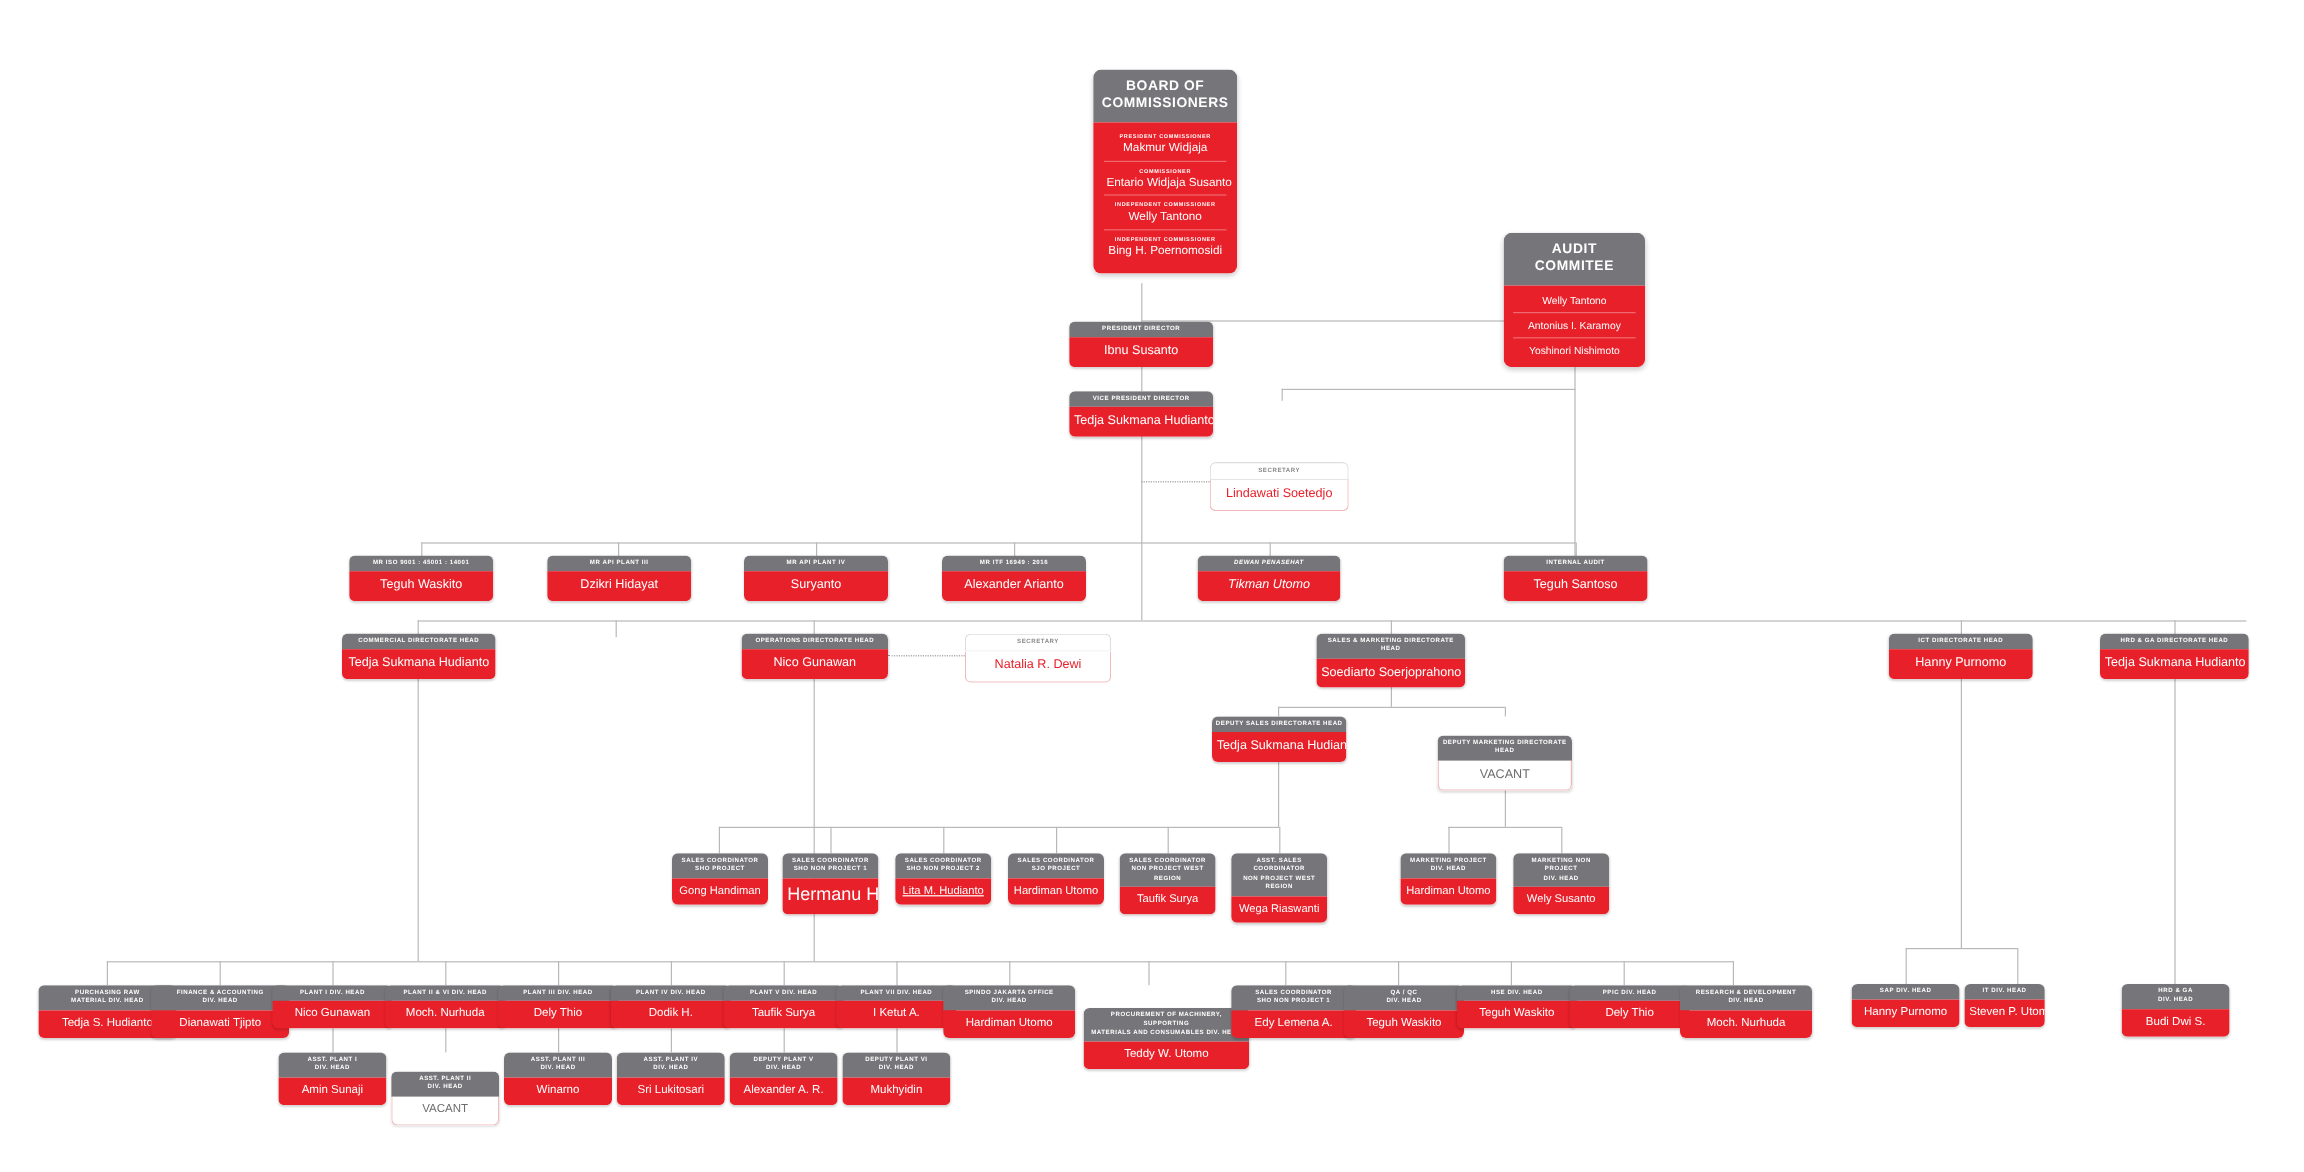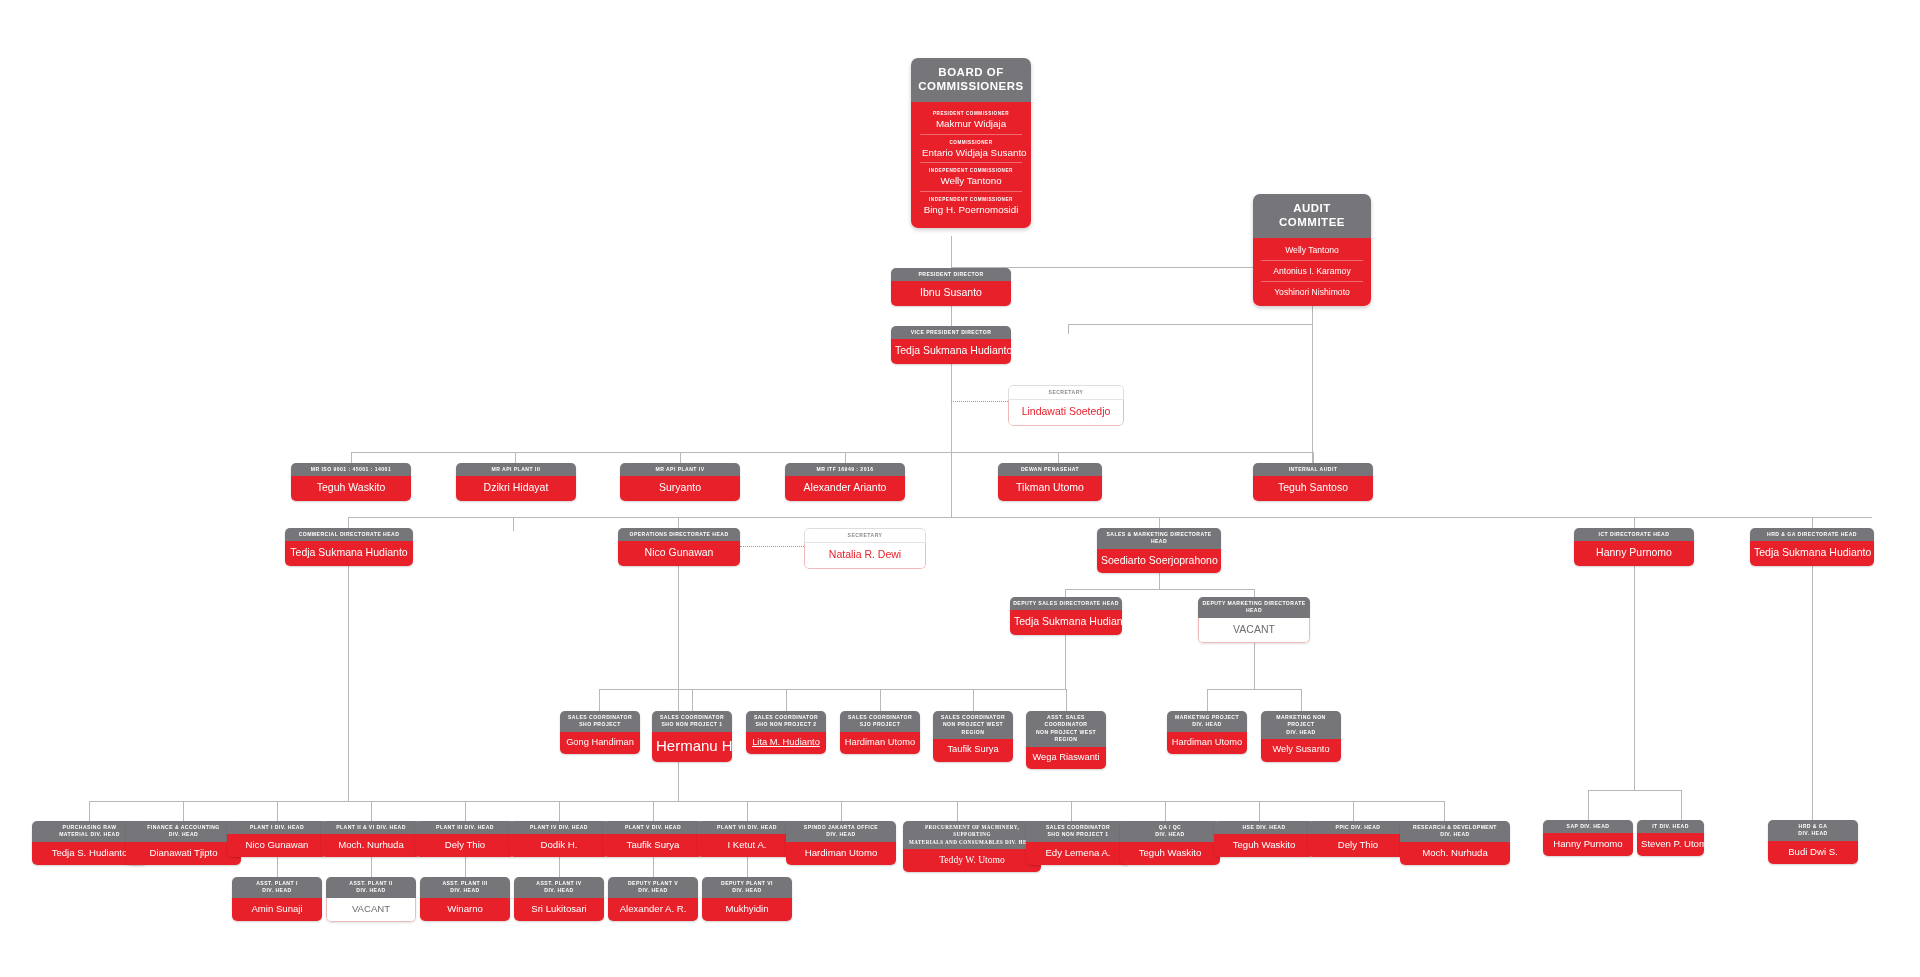"Tikman Utomo" div.node { font-style: none -> italic; width: 104px -> 119px }
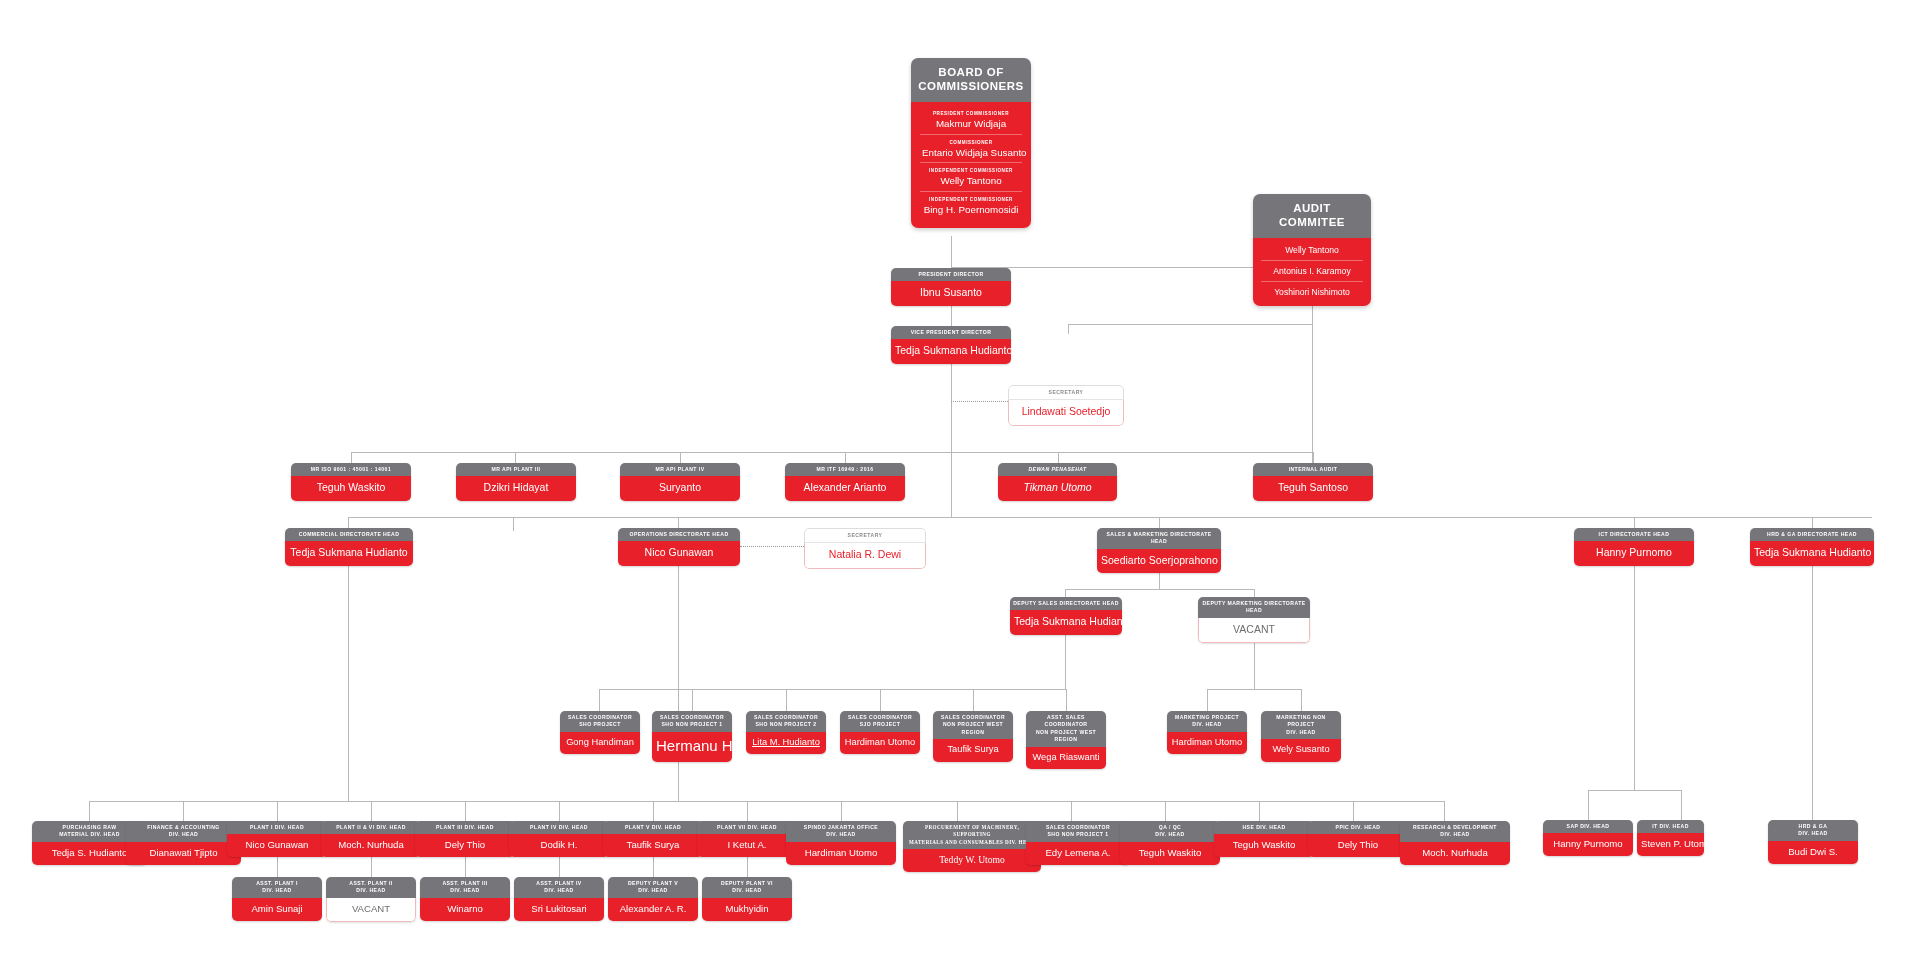"VACANT" .node.vacant { margin-top: none -> 16px }
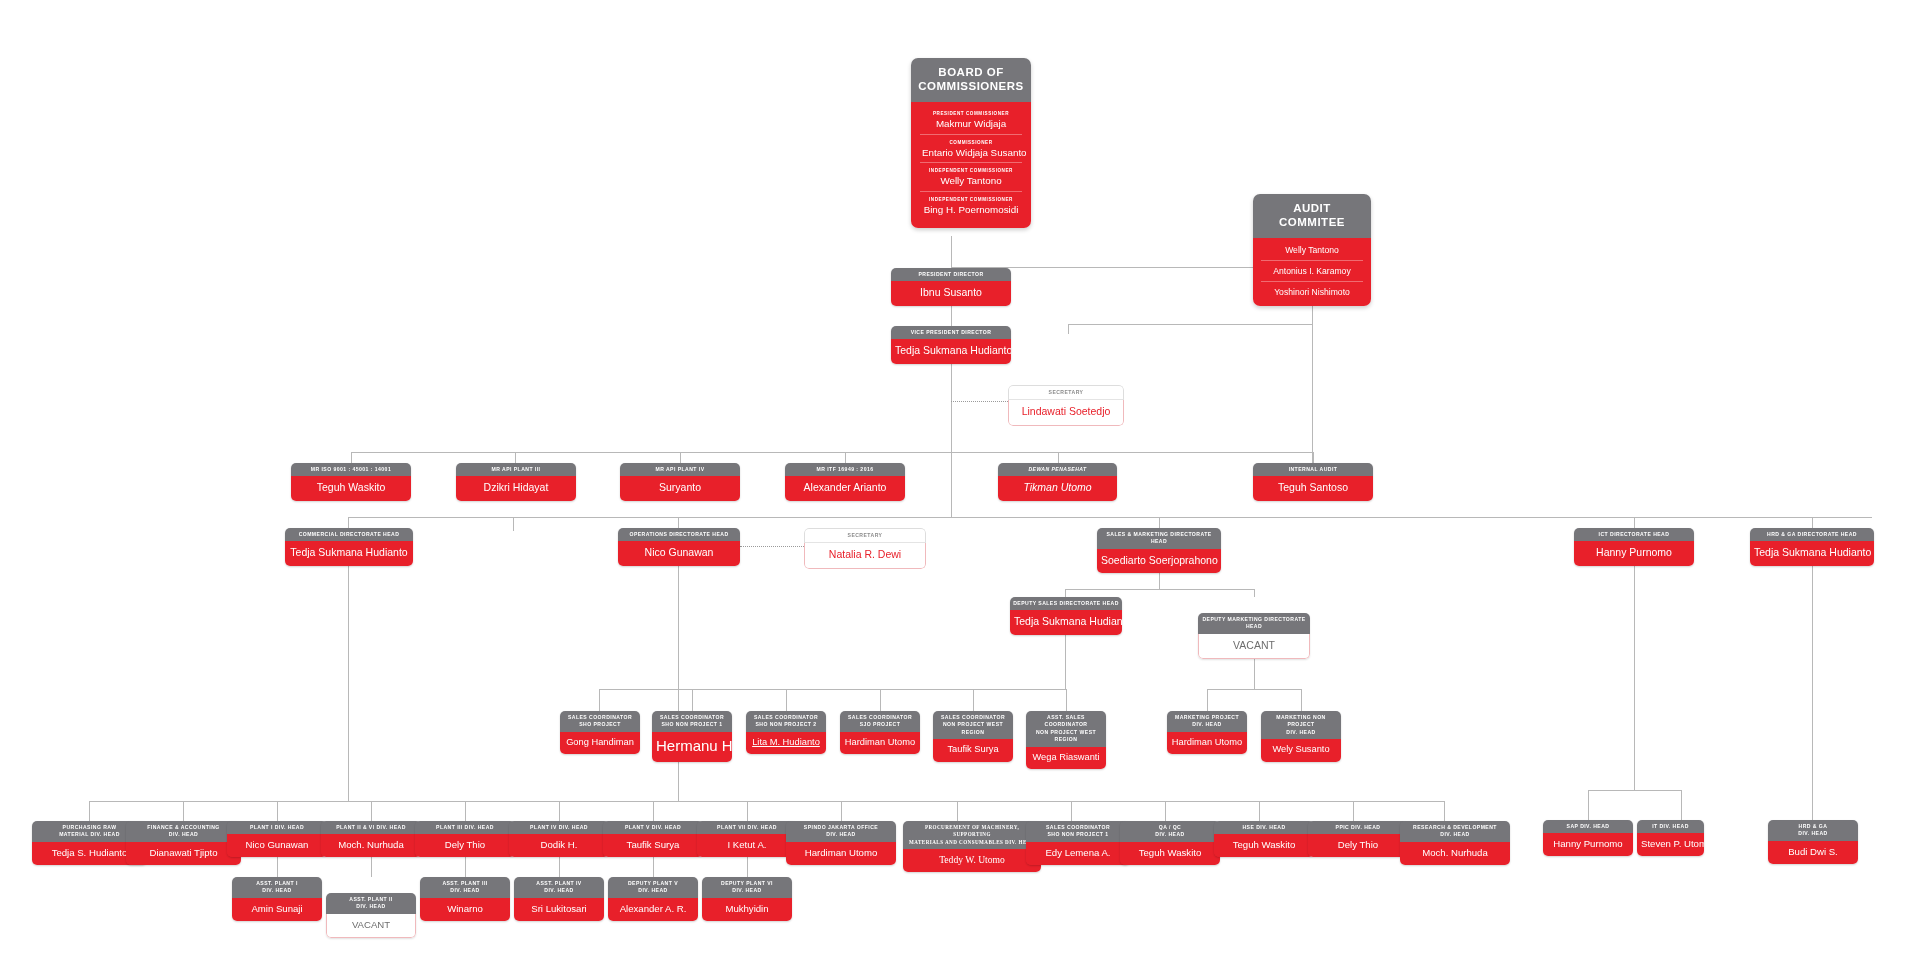"Teddy W. Utomo" div.node { font-family: Liberation Serif, serif -> none; top: 821px -> 840px }
